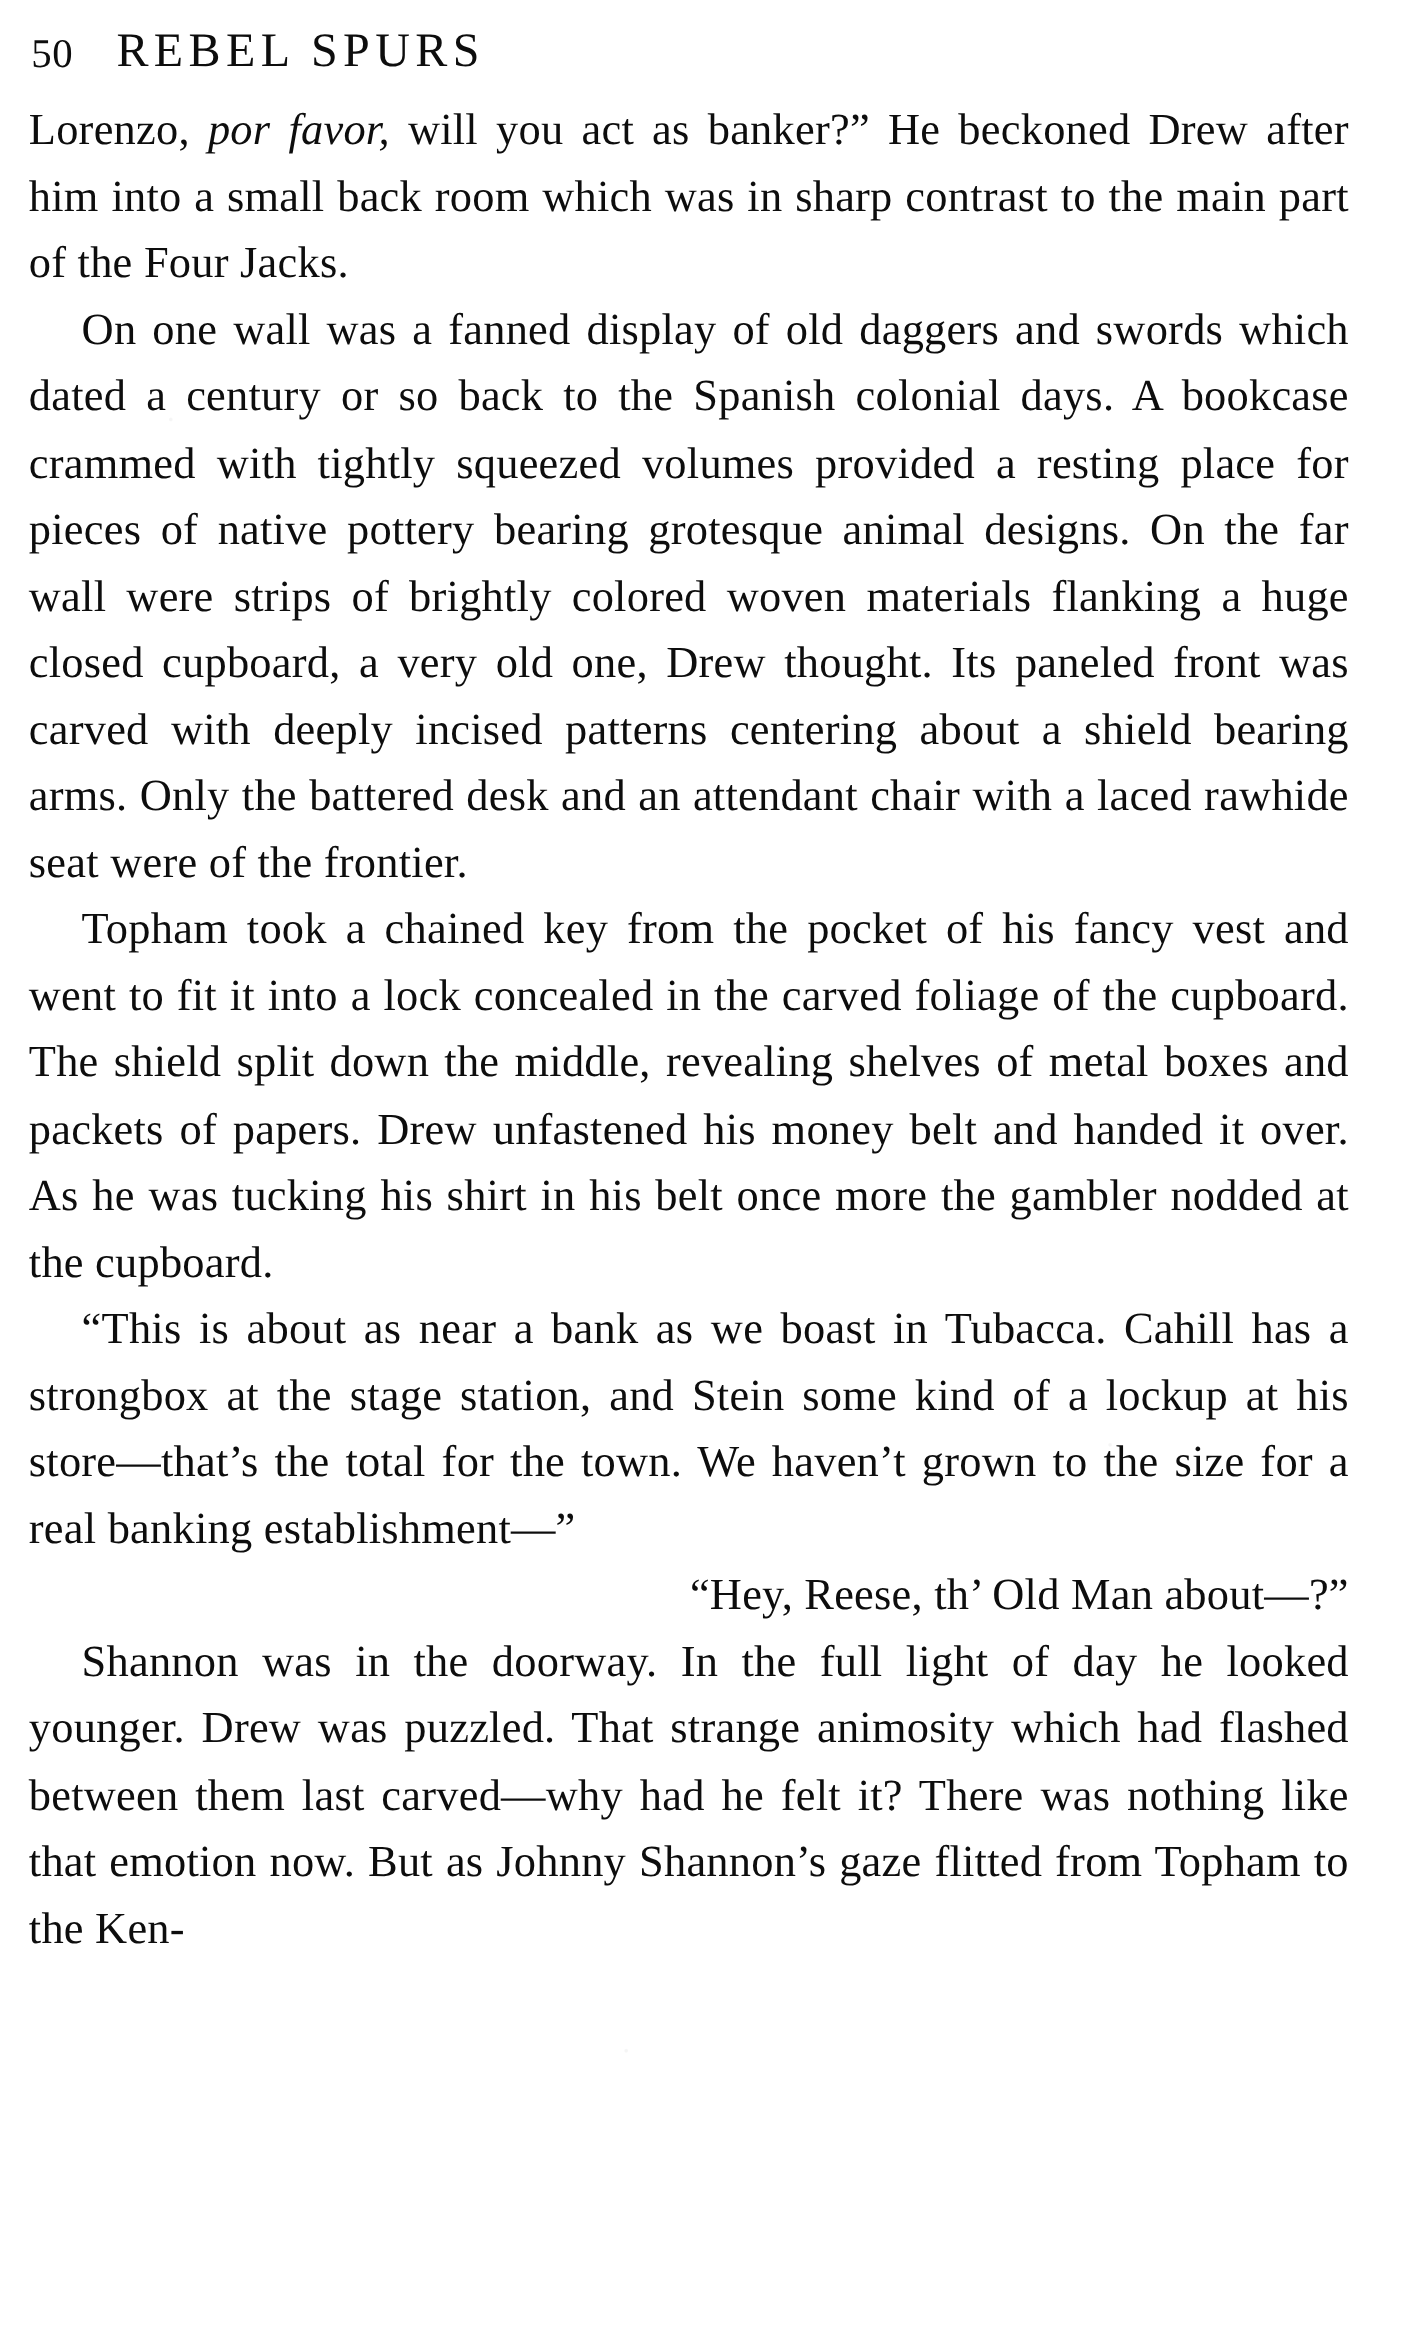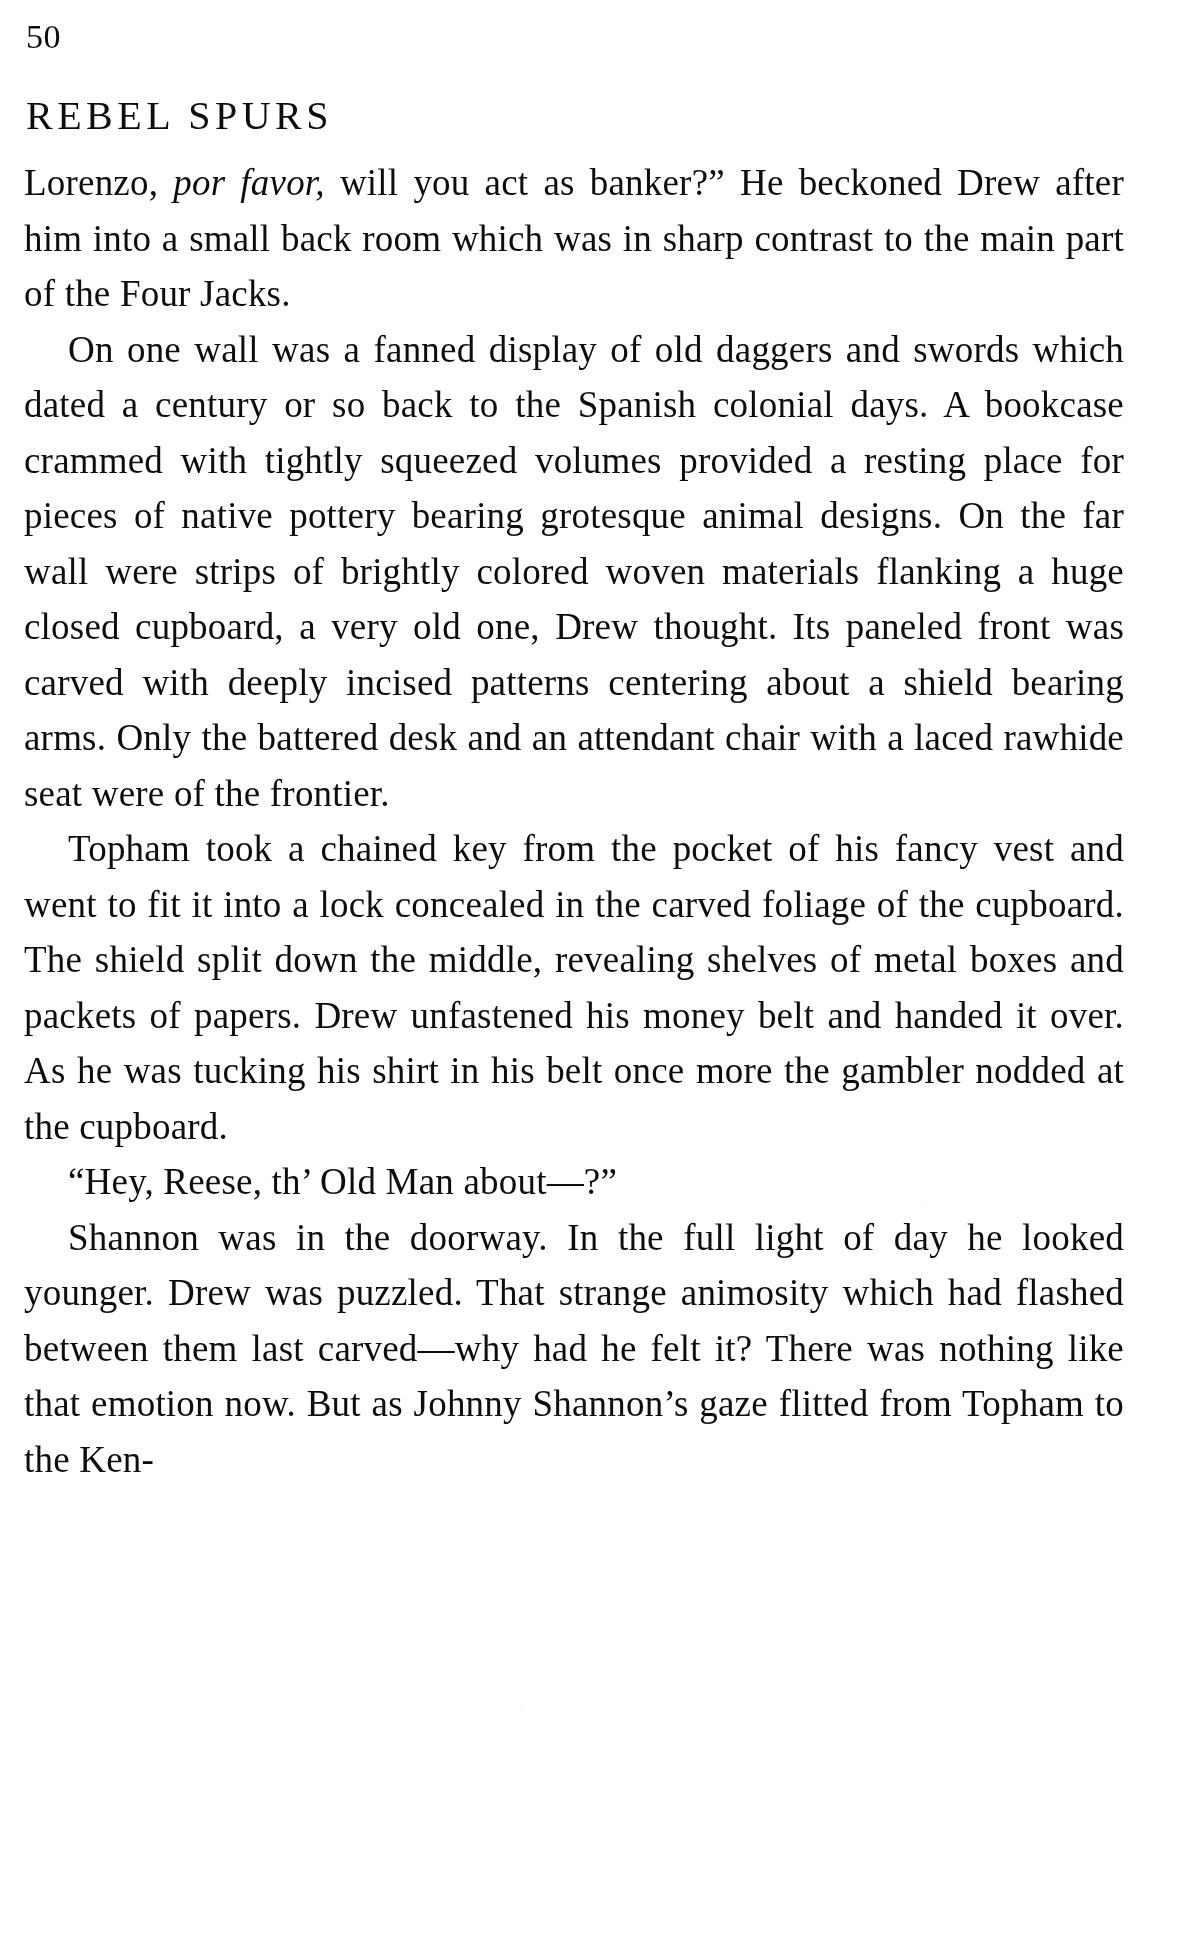"50" .running-head { align-items: flex-start -> flex-end; flex-direction: column -> none }
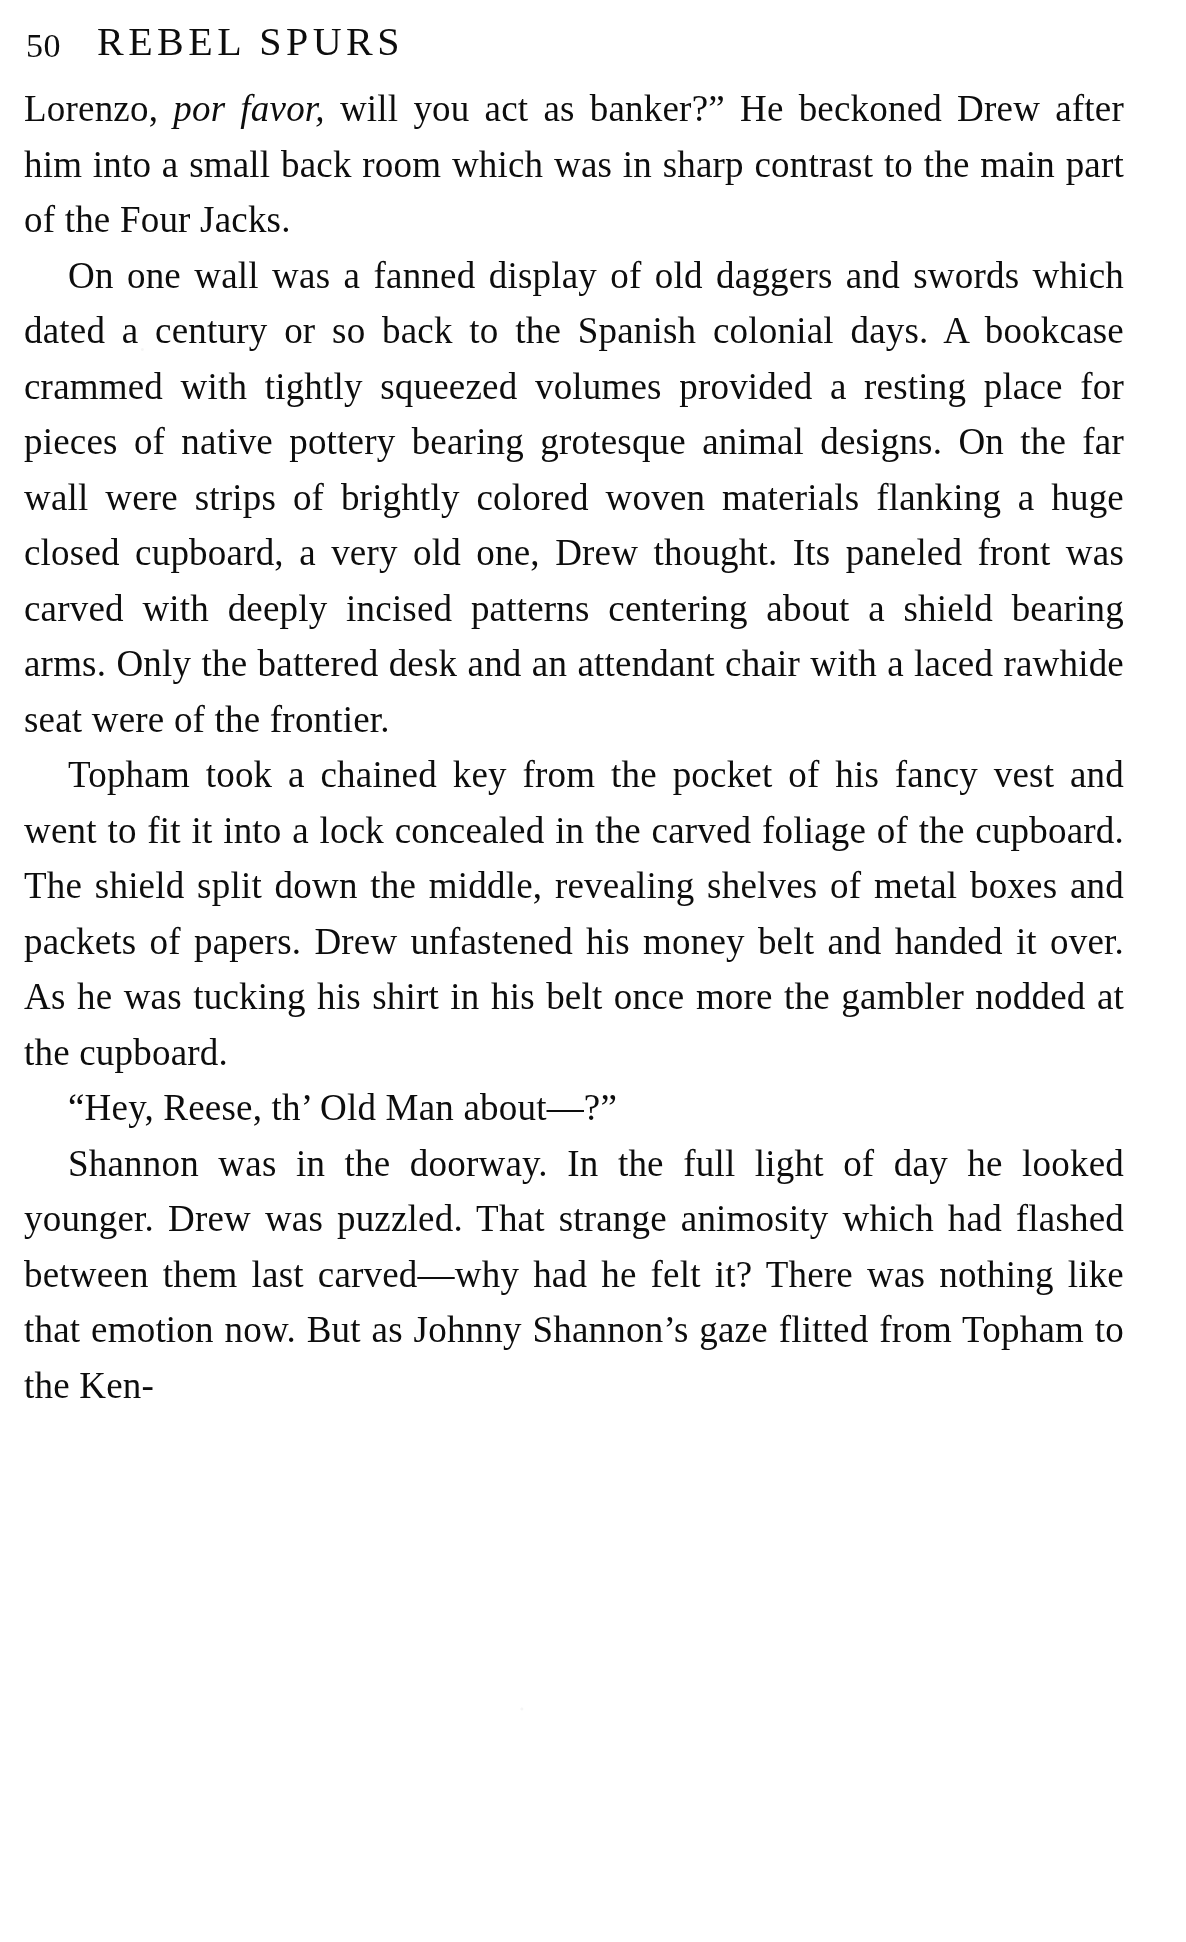"“This is about as near" p.indent { html: none -> <p><span>“This is about as near a bank as we boast in Tubacca. Cahill has a strongbox at the stage station, and Stein some kind of a lockup at his store—that’s the total for the town. We haven’t grown to the size for a real banking establishment—”</span></p> }
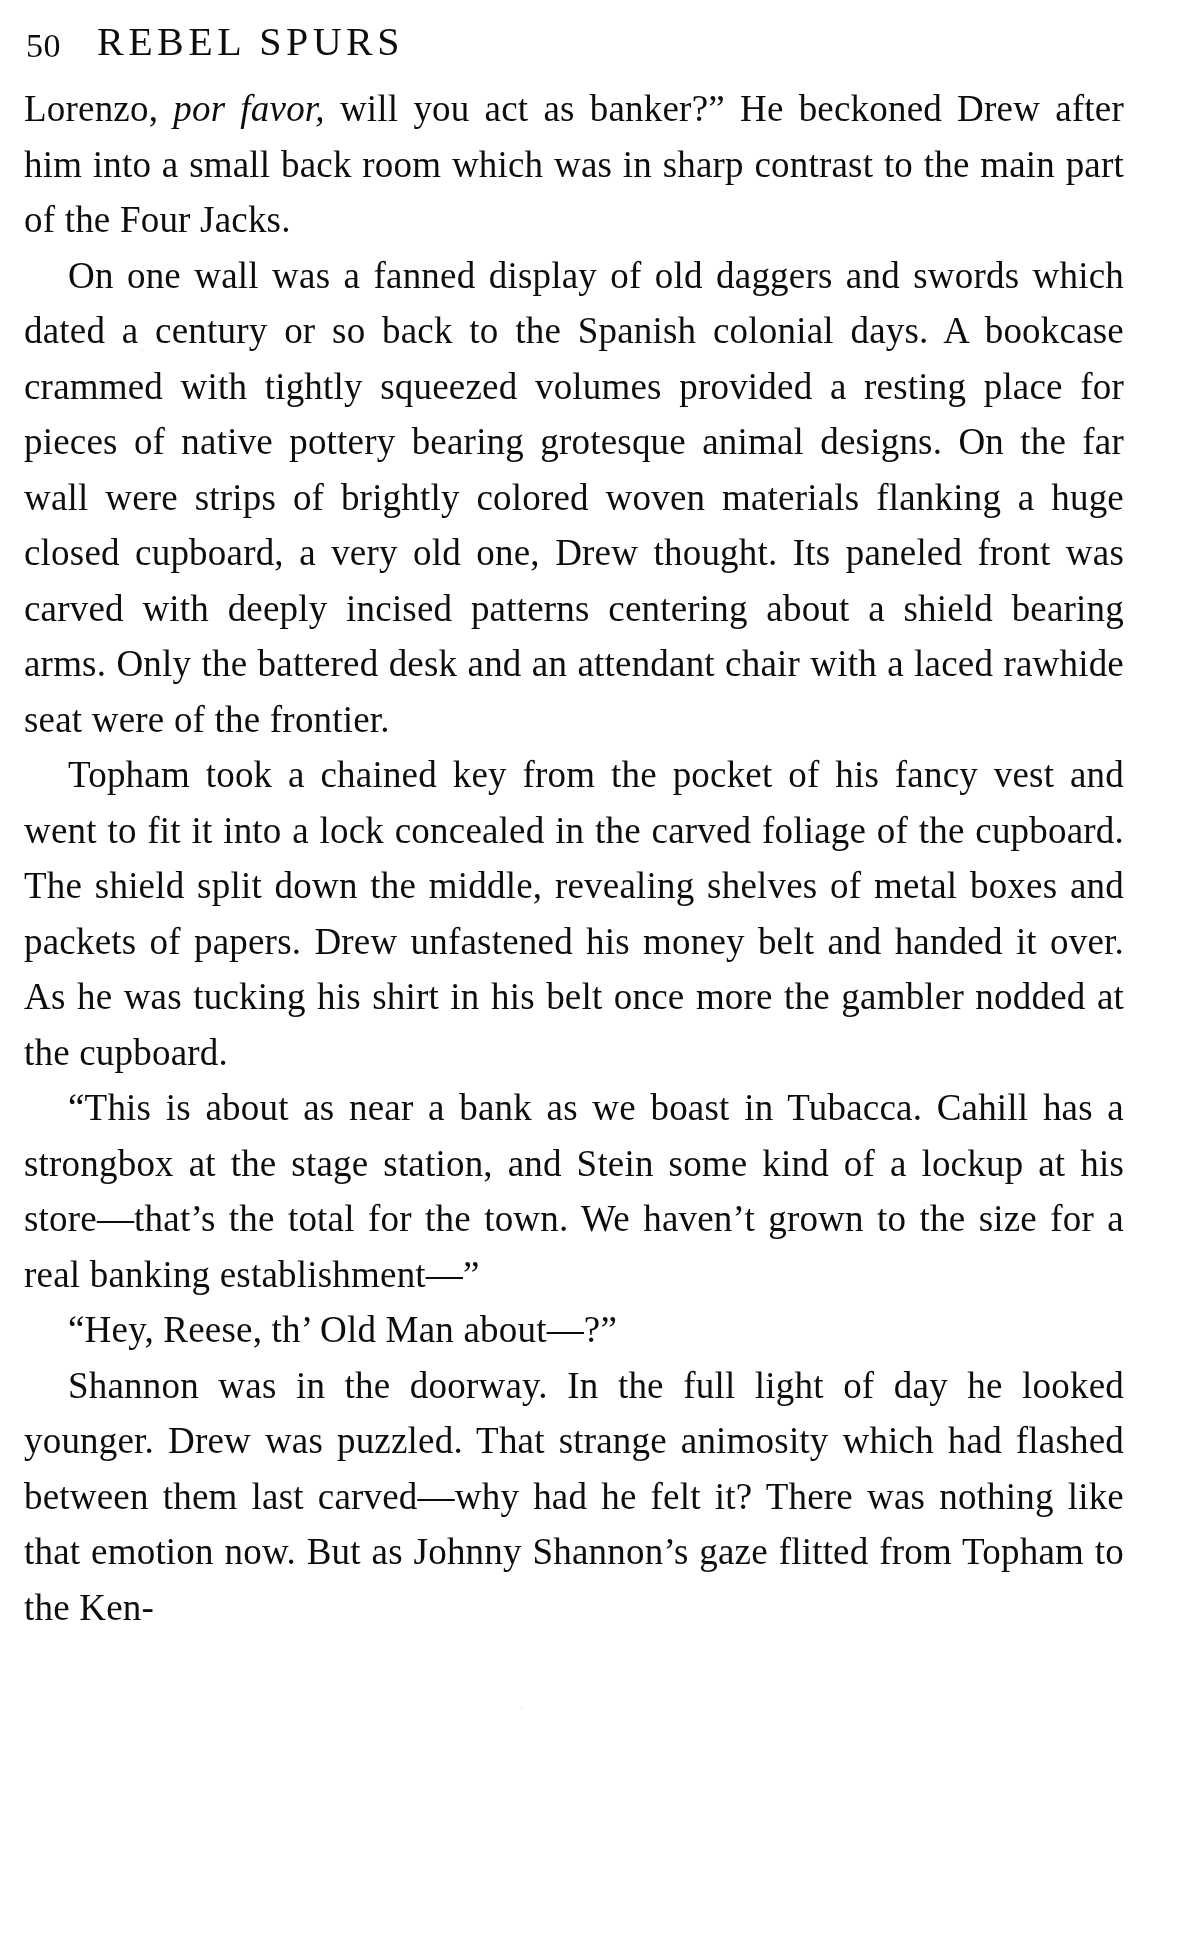"“Hey, Reese, th’ Old Man" .body-text p.last-short { text-align: left -> right }
